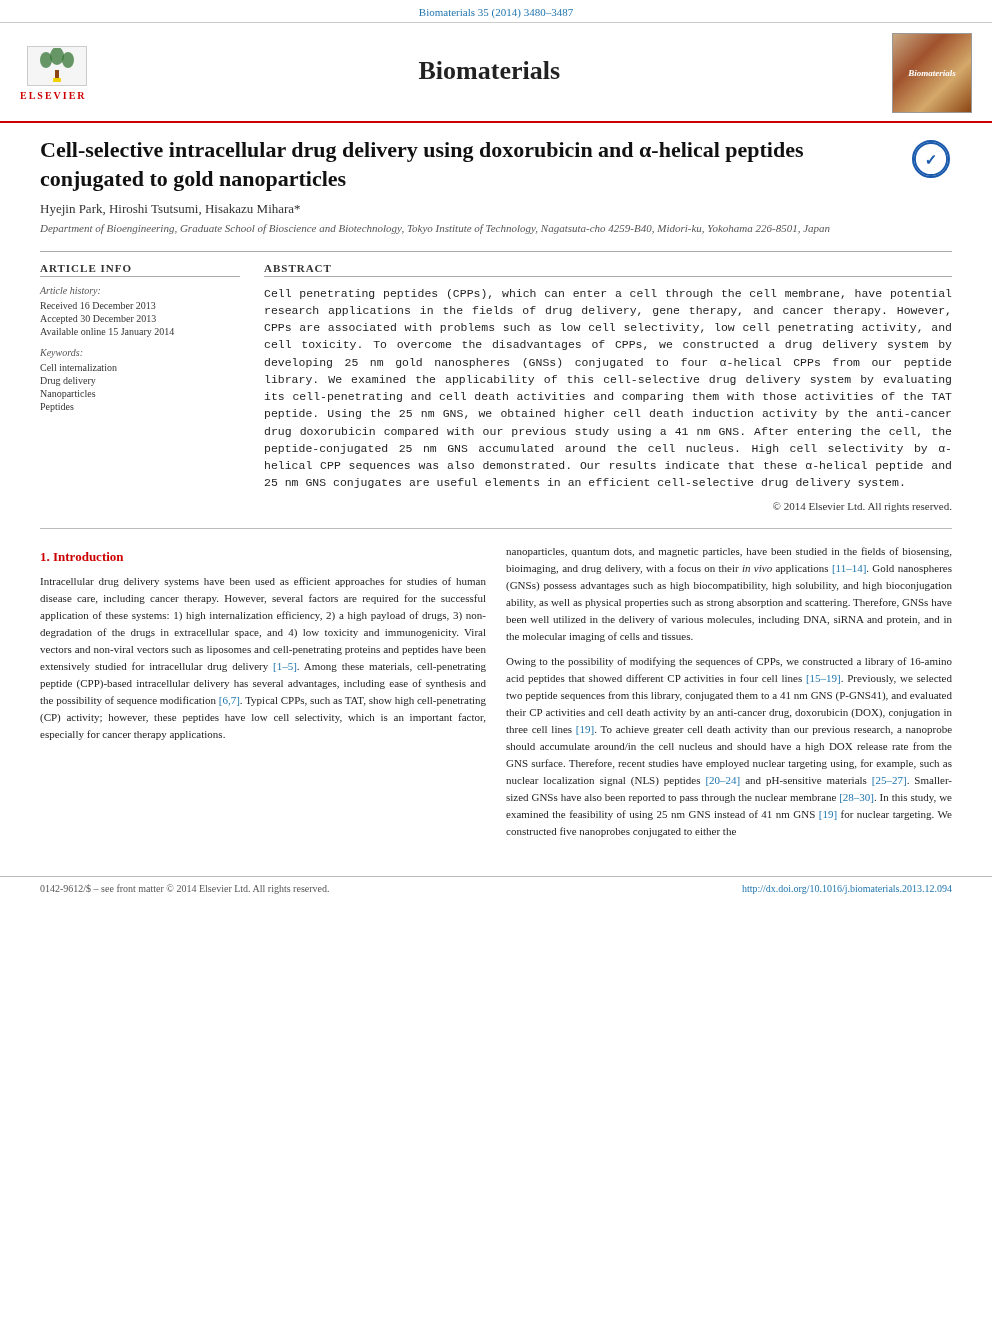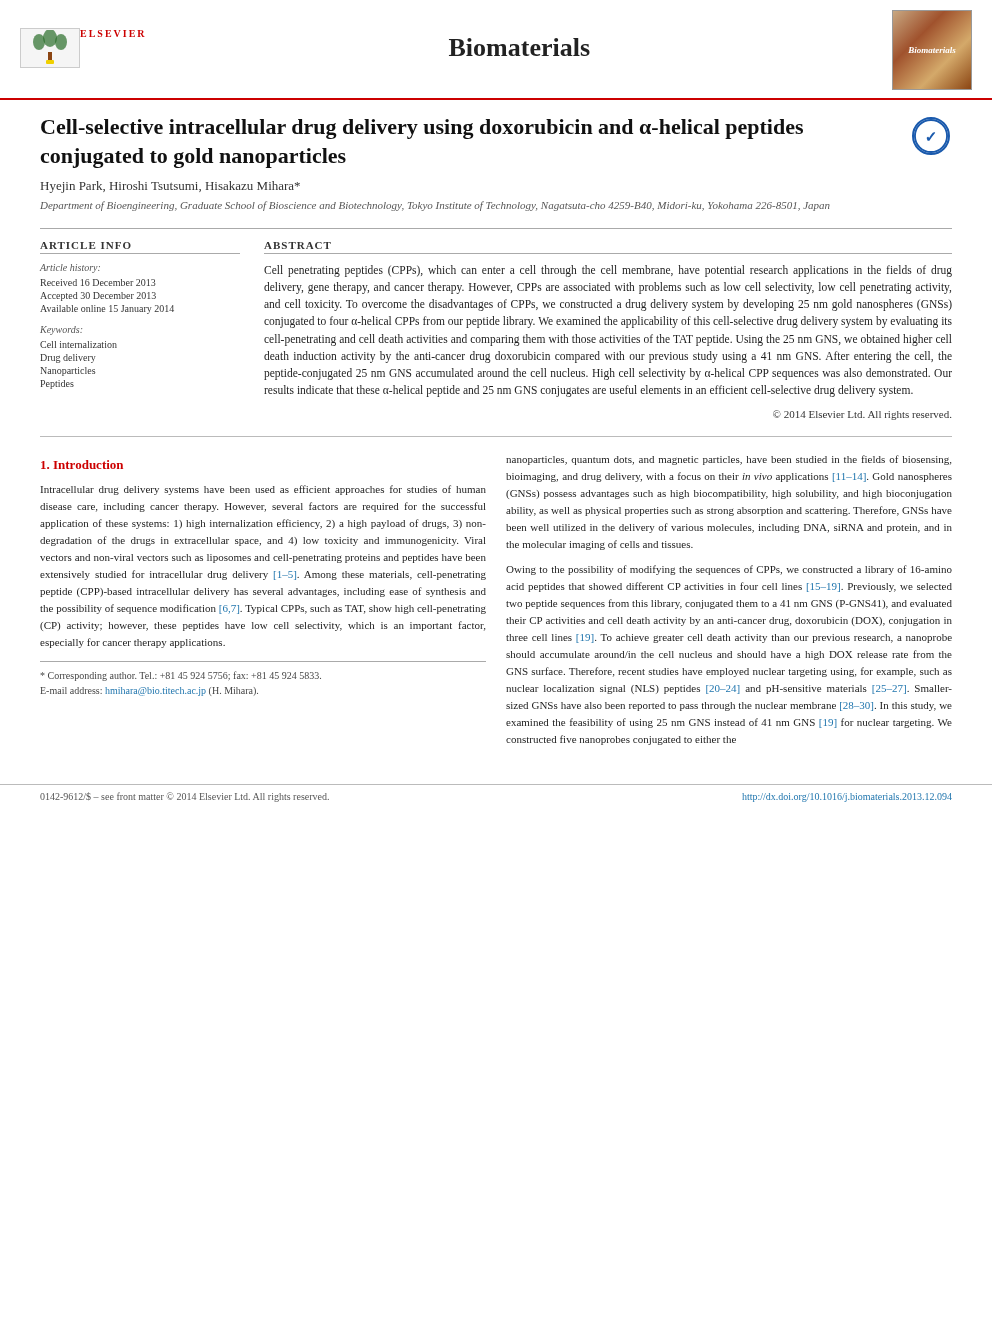"Biomaterials 35 (2014) 3480–3487" div.top-bar { html: none -> <div> <span>Biomaterials 35 (2014) 3480–3487</span> </div> }
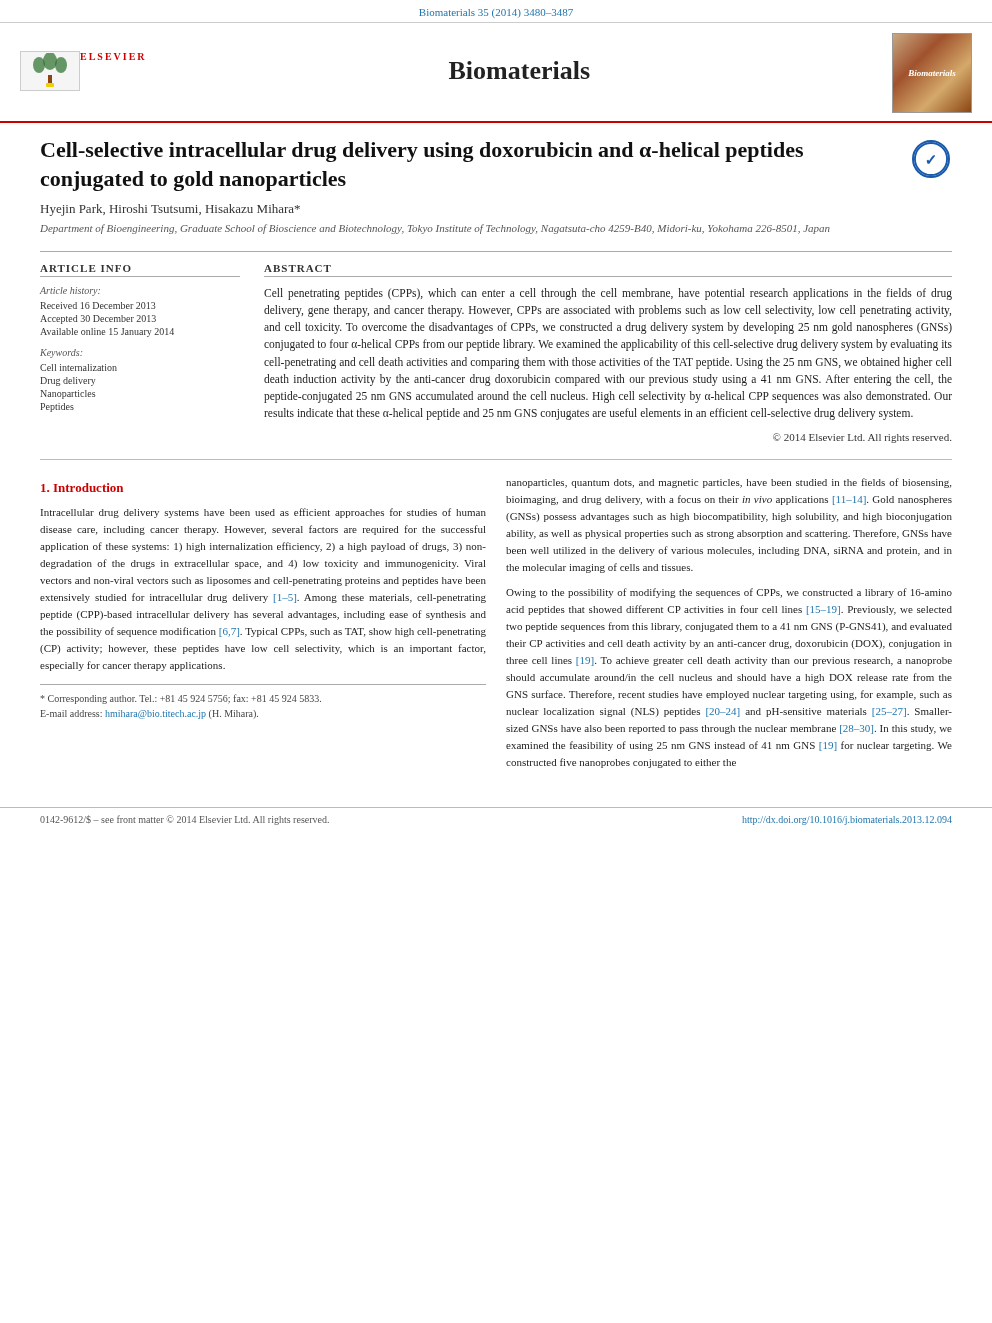"ELSEVIER" .journal-header-left { align-items: flex-start -> flex-end; flex-direction: row -> column }
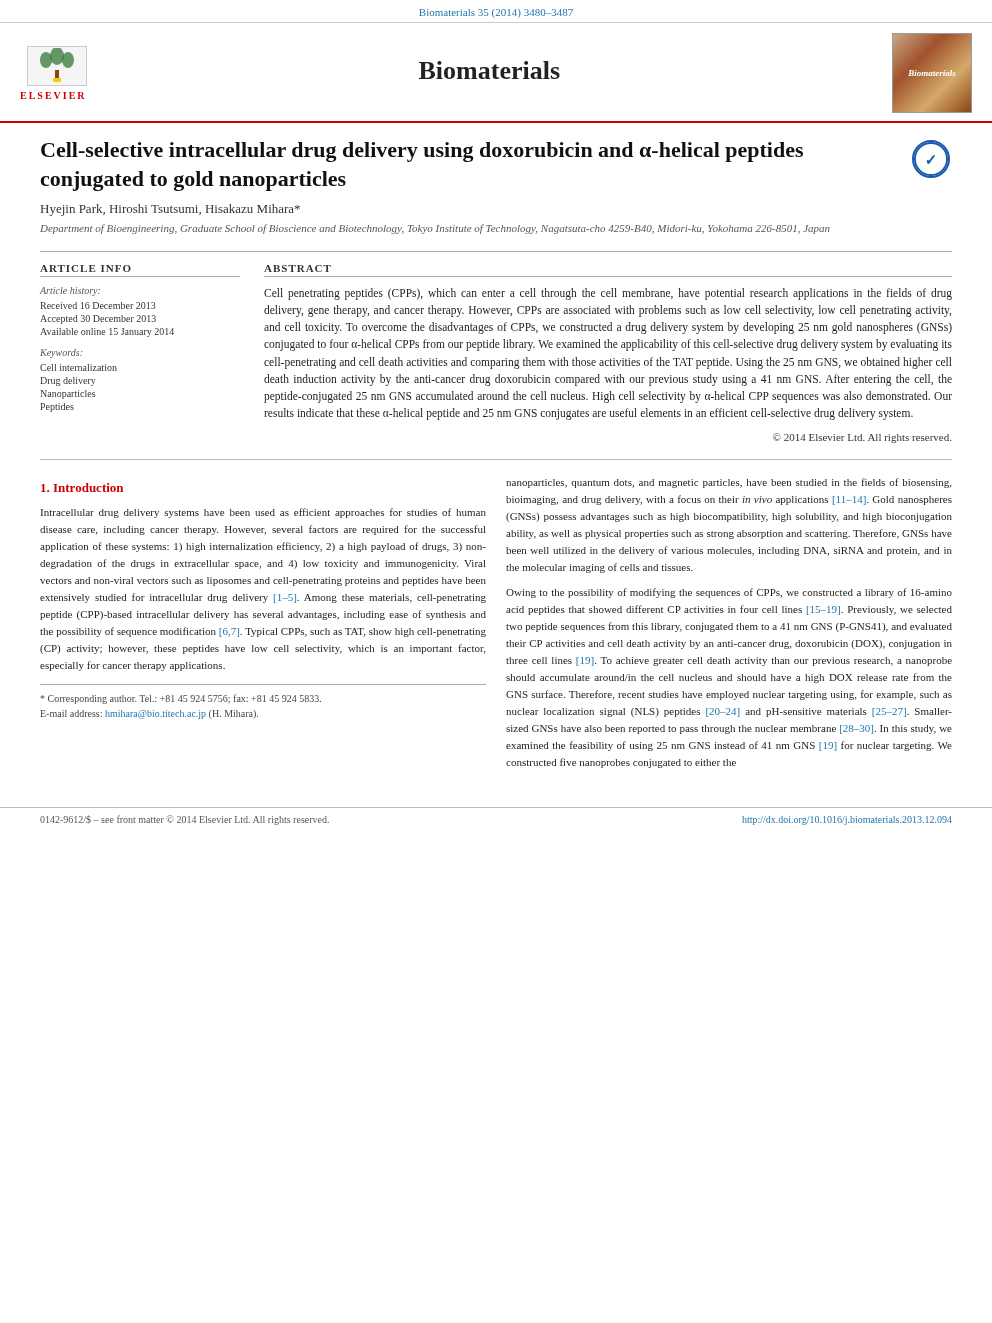"Cell penetrating peptides (CPPs), which" .abstract-text { font-family: none -> Liberation Mono, monospace }
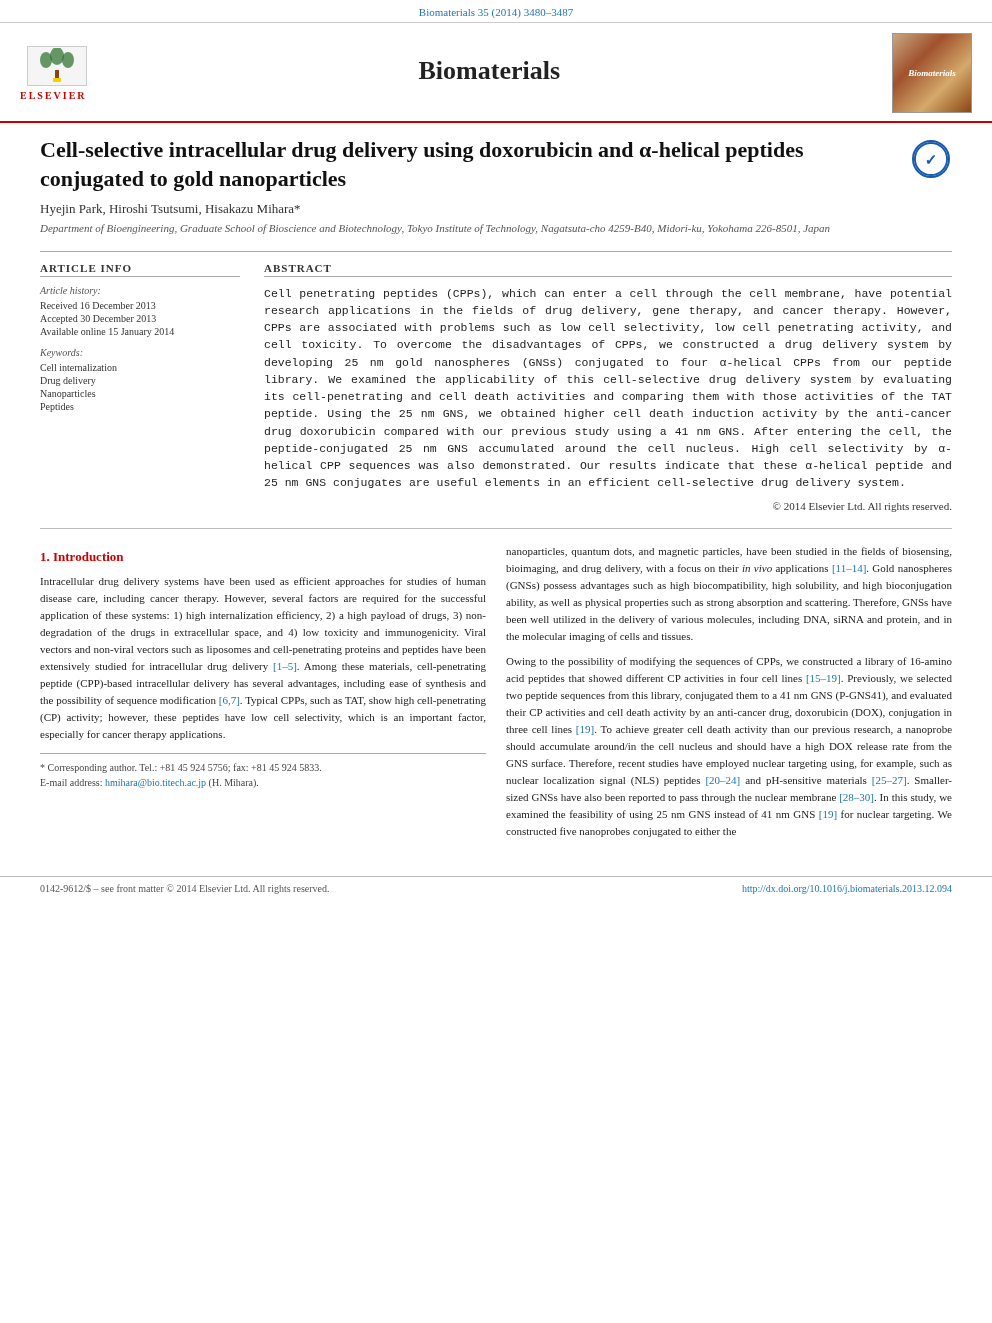"* Corresponding author. Tel.: +81" div.footnote-area { html: <div> <div> <span>* Corresponding author. Tel.: +81 45 924 5756; fax: +81 45 924 5833.</span> </div> <div> <span>E-mail address:</span> <a>hmihara@bio.titech.ac.jp</a> <span>(H. Mihara).</span> </div> </div> -> none }
